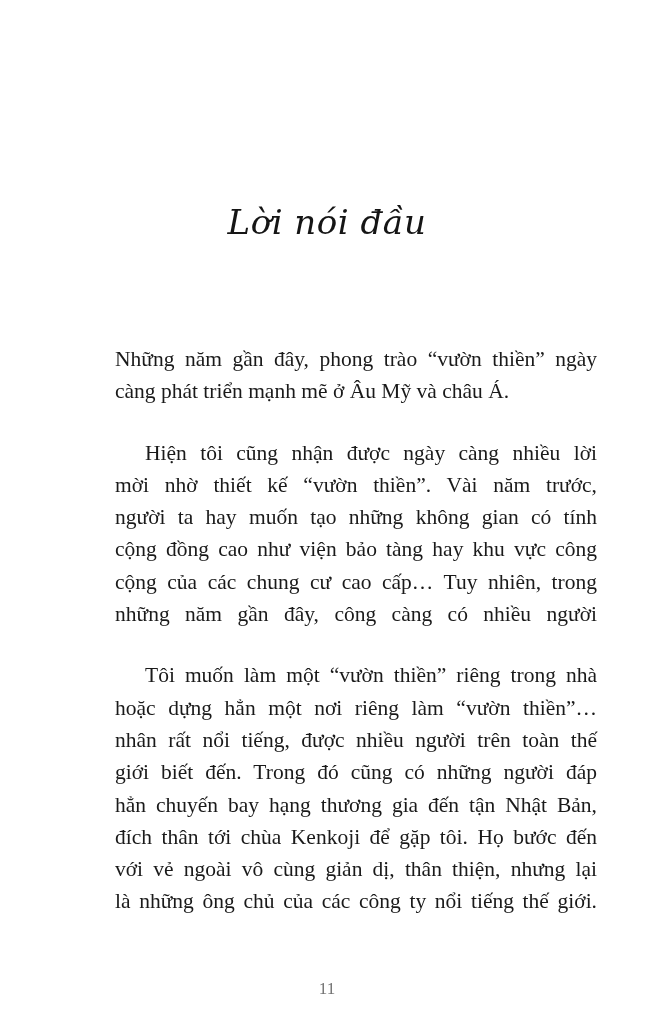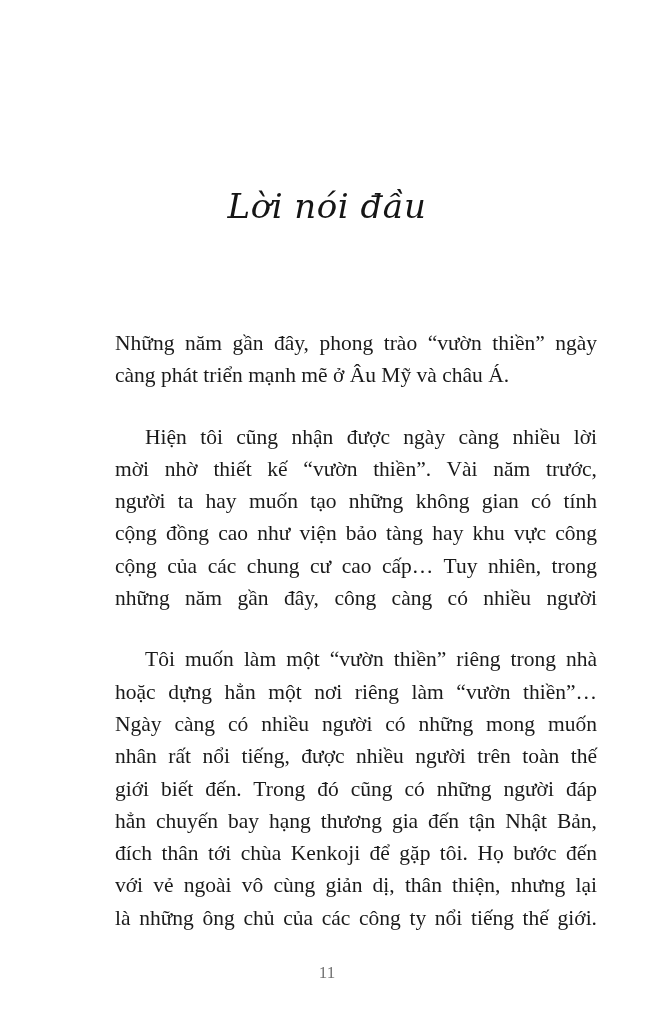"Lời nói đầu" .page { top: 0 -> 16px }
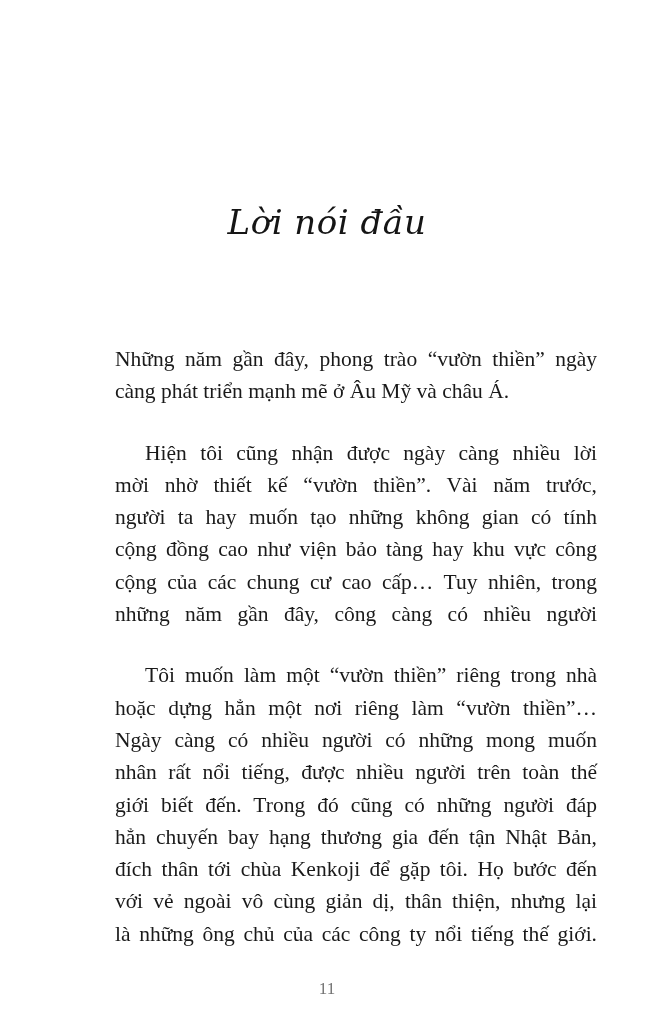"Ngày càng có nhiều người" span.line { html: <span>Ngày càng có nhiều người có những mong muốn</span> -> none }
